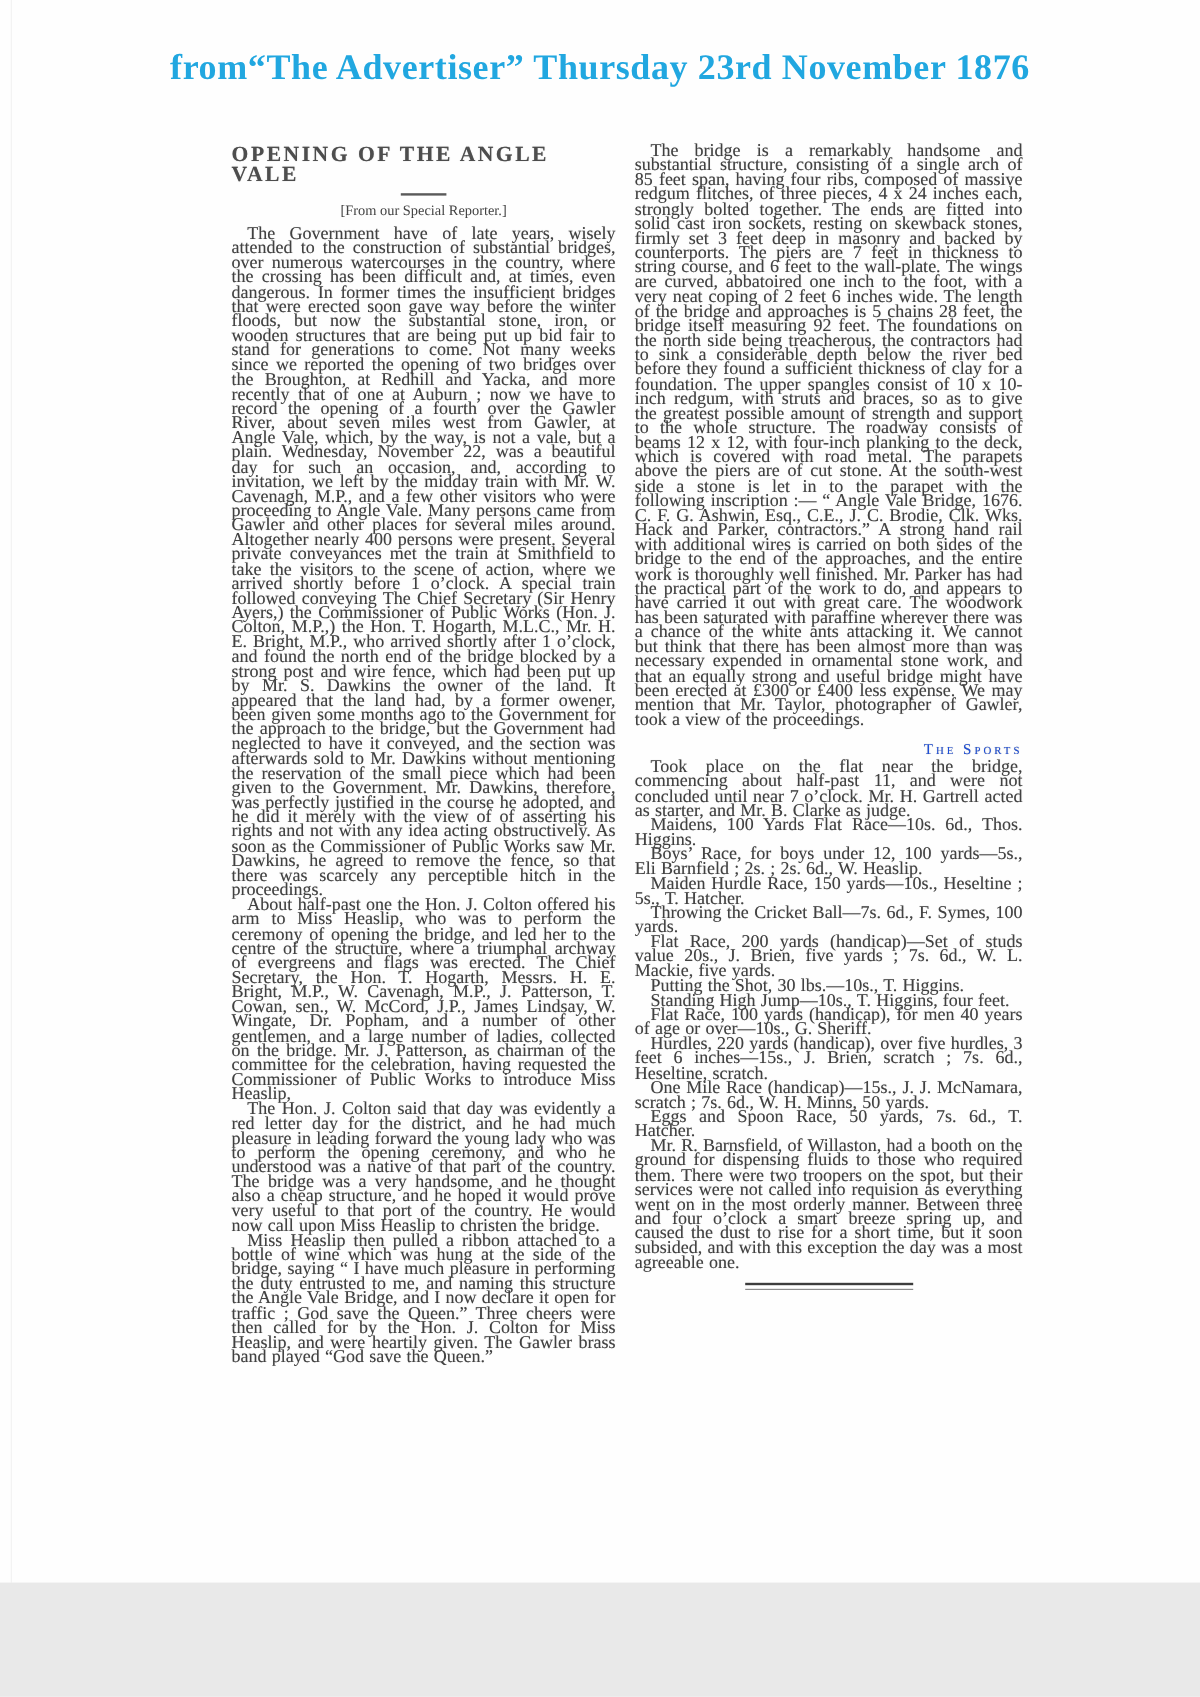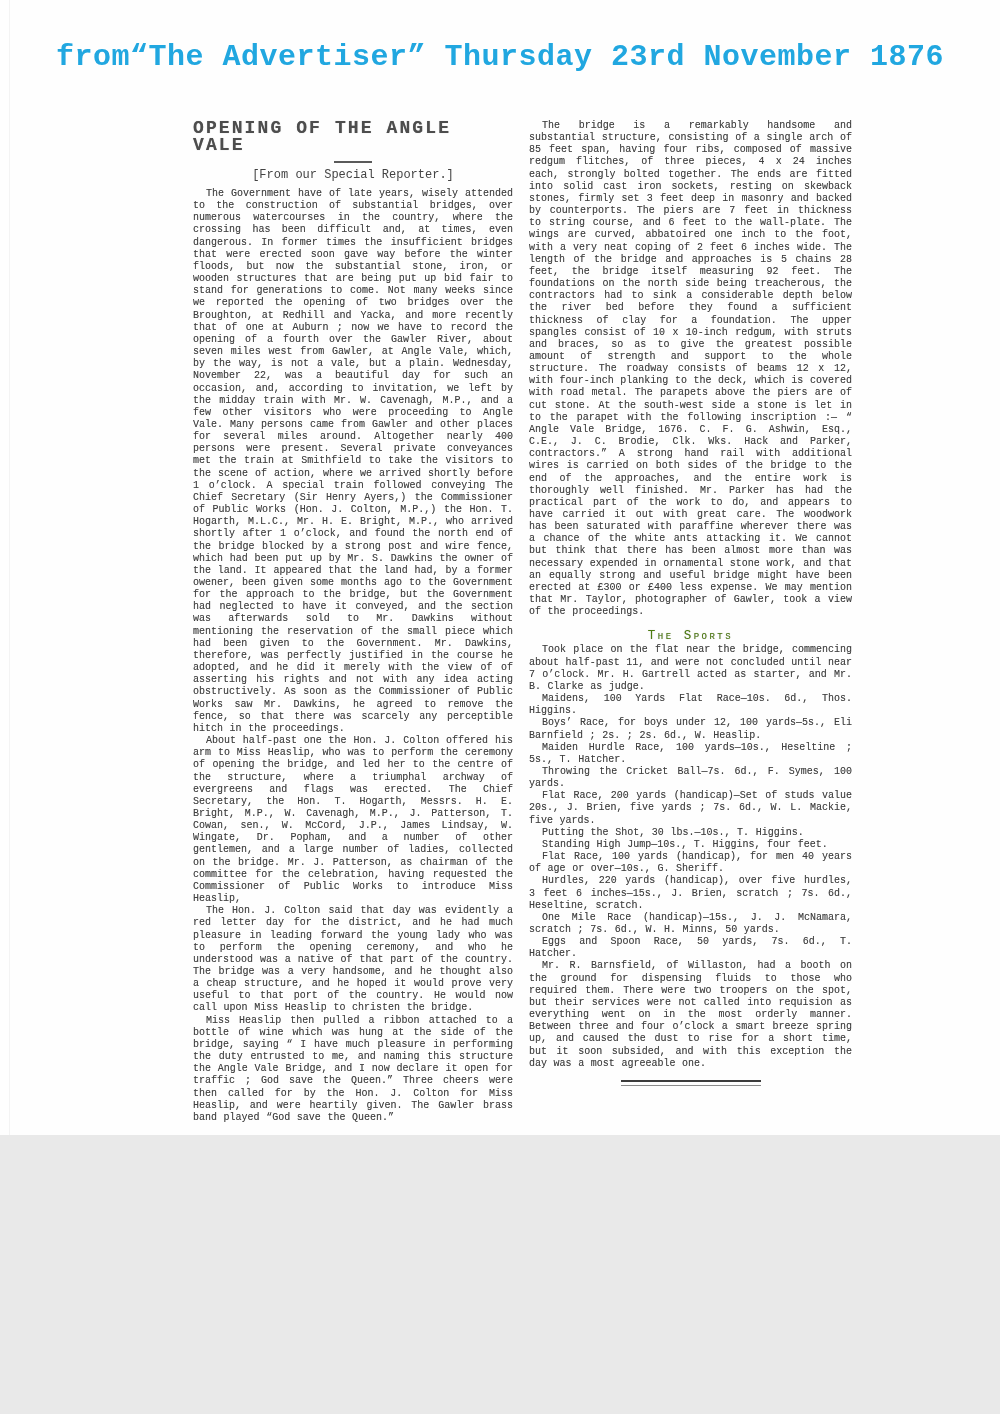"from“The Advertiser” Thursday 23rd" .page { font-family: Liberation Mono, monospace -> Liberation Serif, serif; height: 1135px -> 1319px }
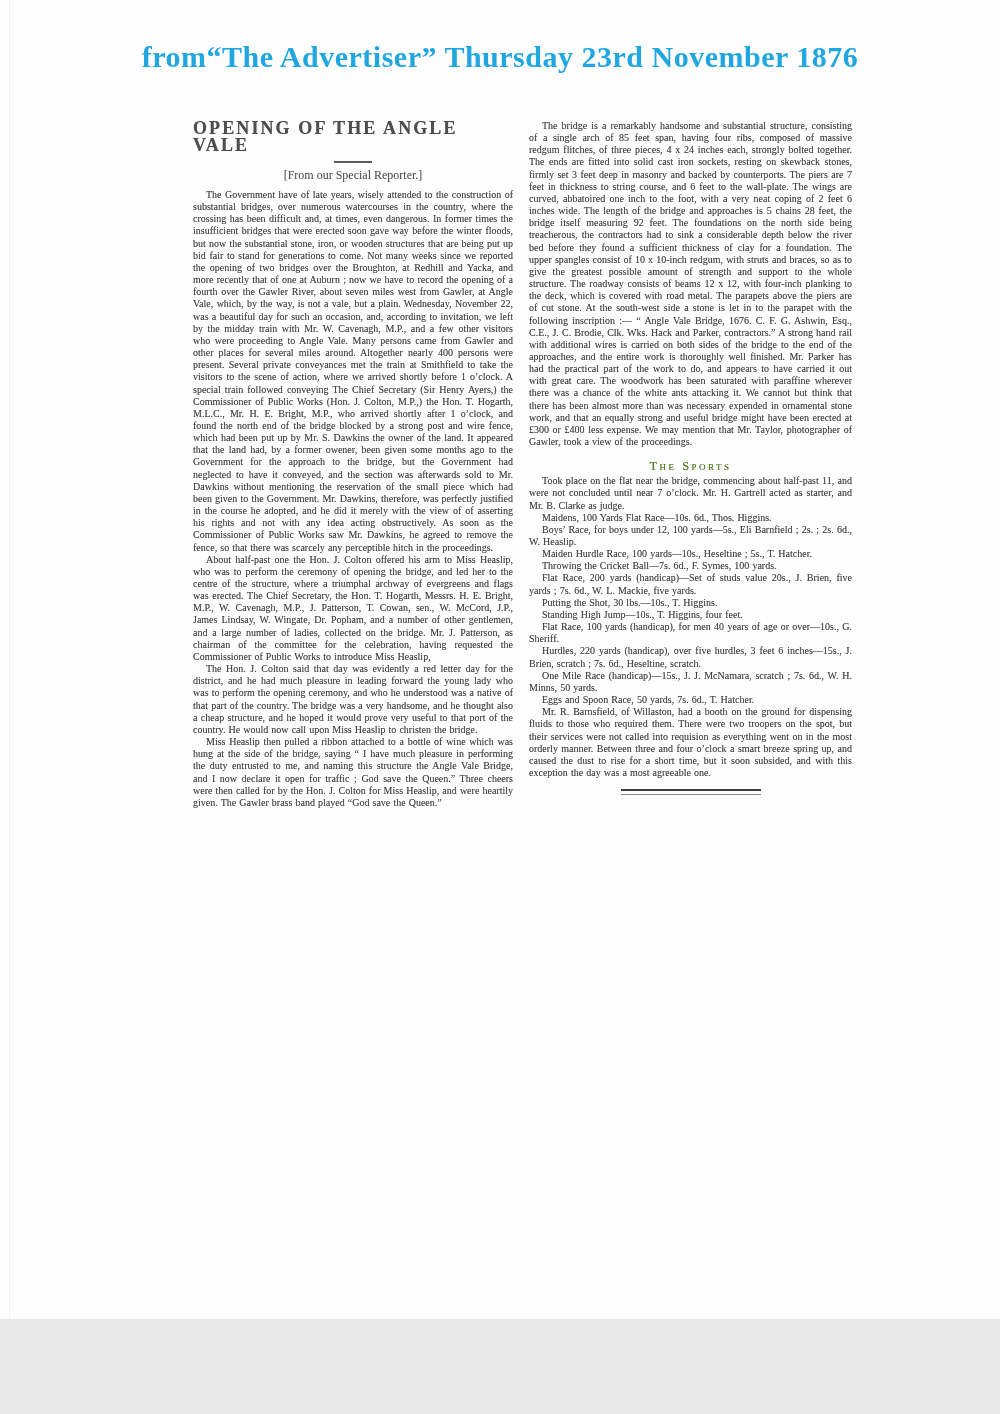"The bridge is a remarkably" p.body { font-size: 10px -> 15px }
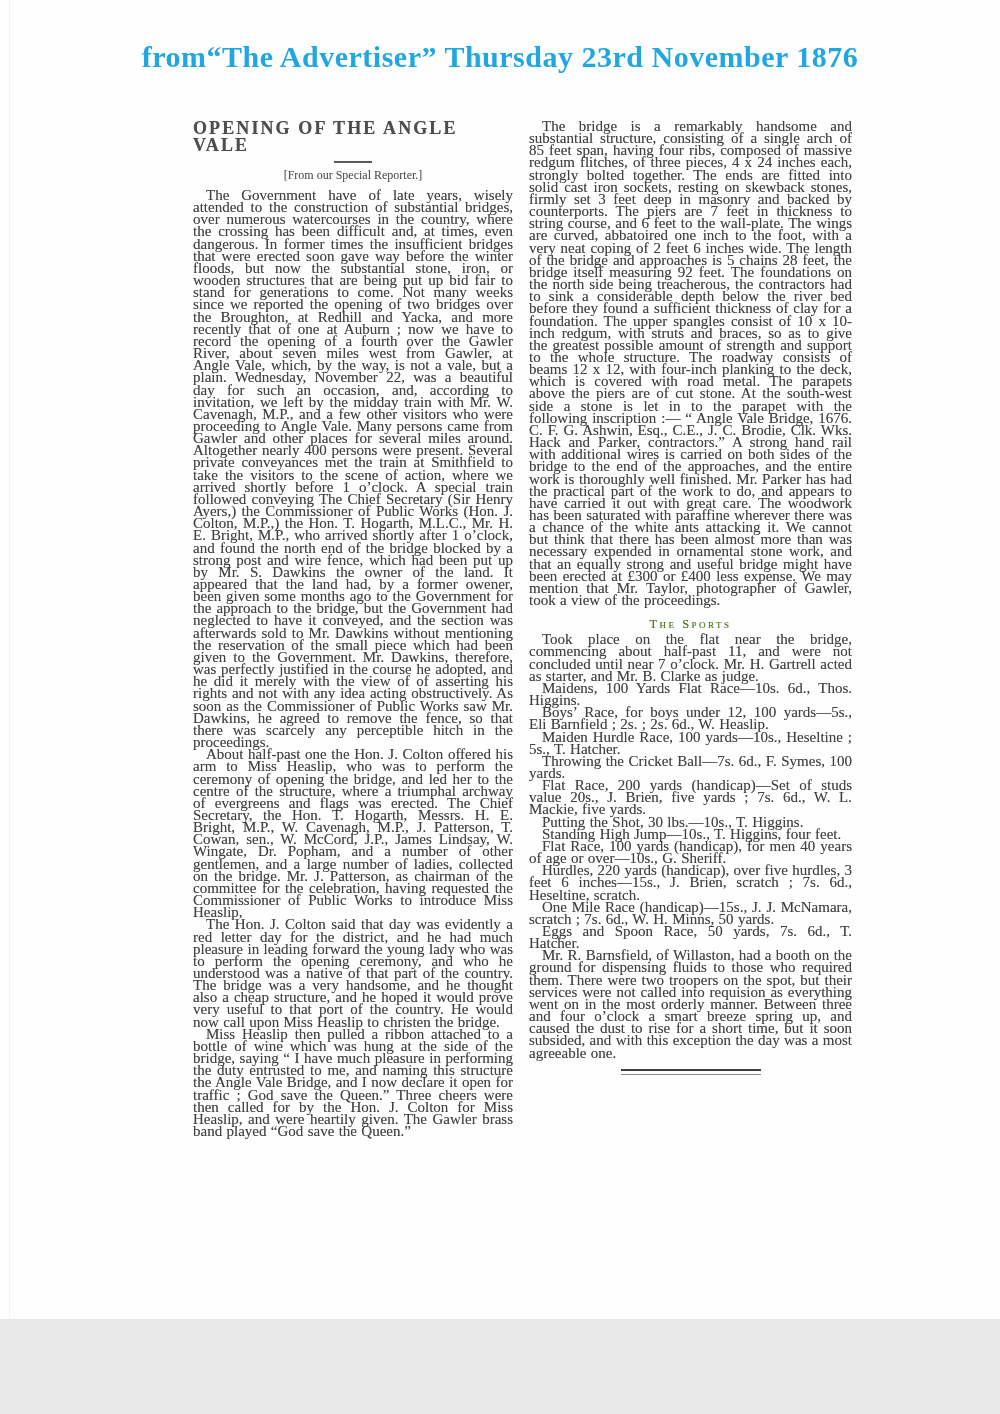"The Sports" .sports-head { color: #4d7c0f -> #1d4ed8; text-align: center -> right }
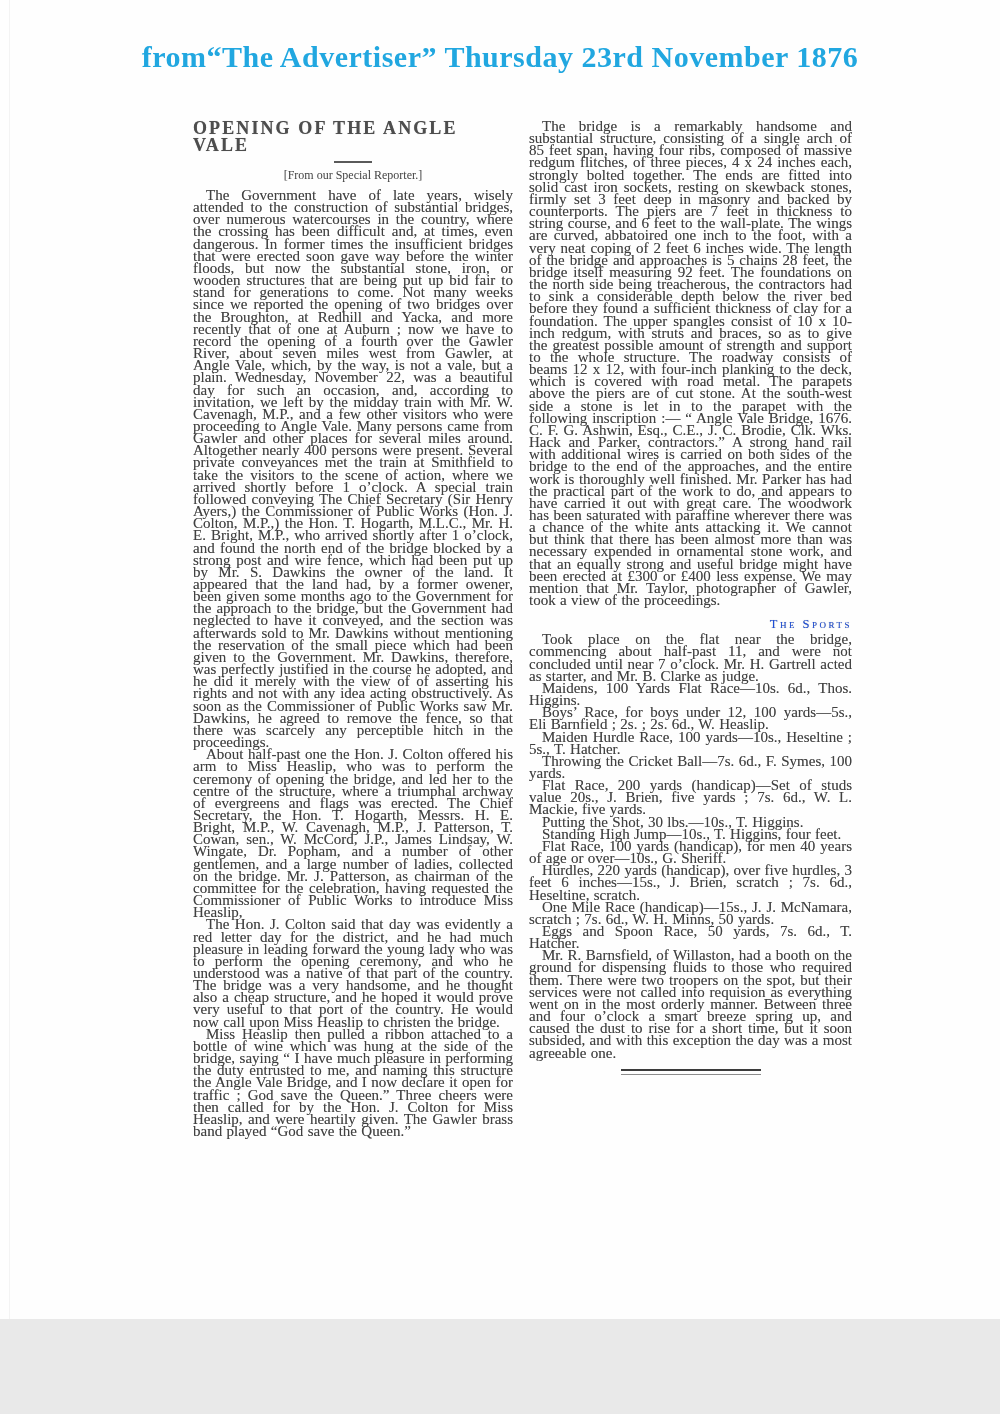"Maiden Hurdle Race, 100 yards—10s.," p.body { text: 100 -> 150 }
